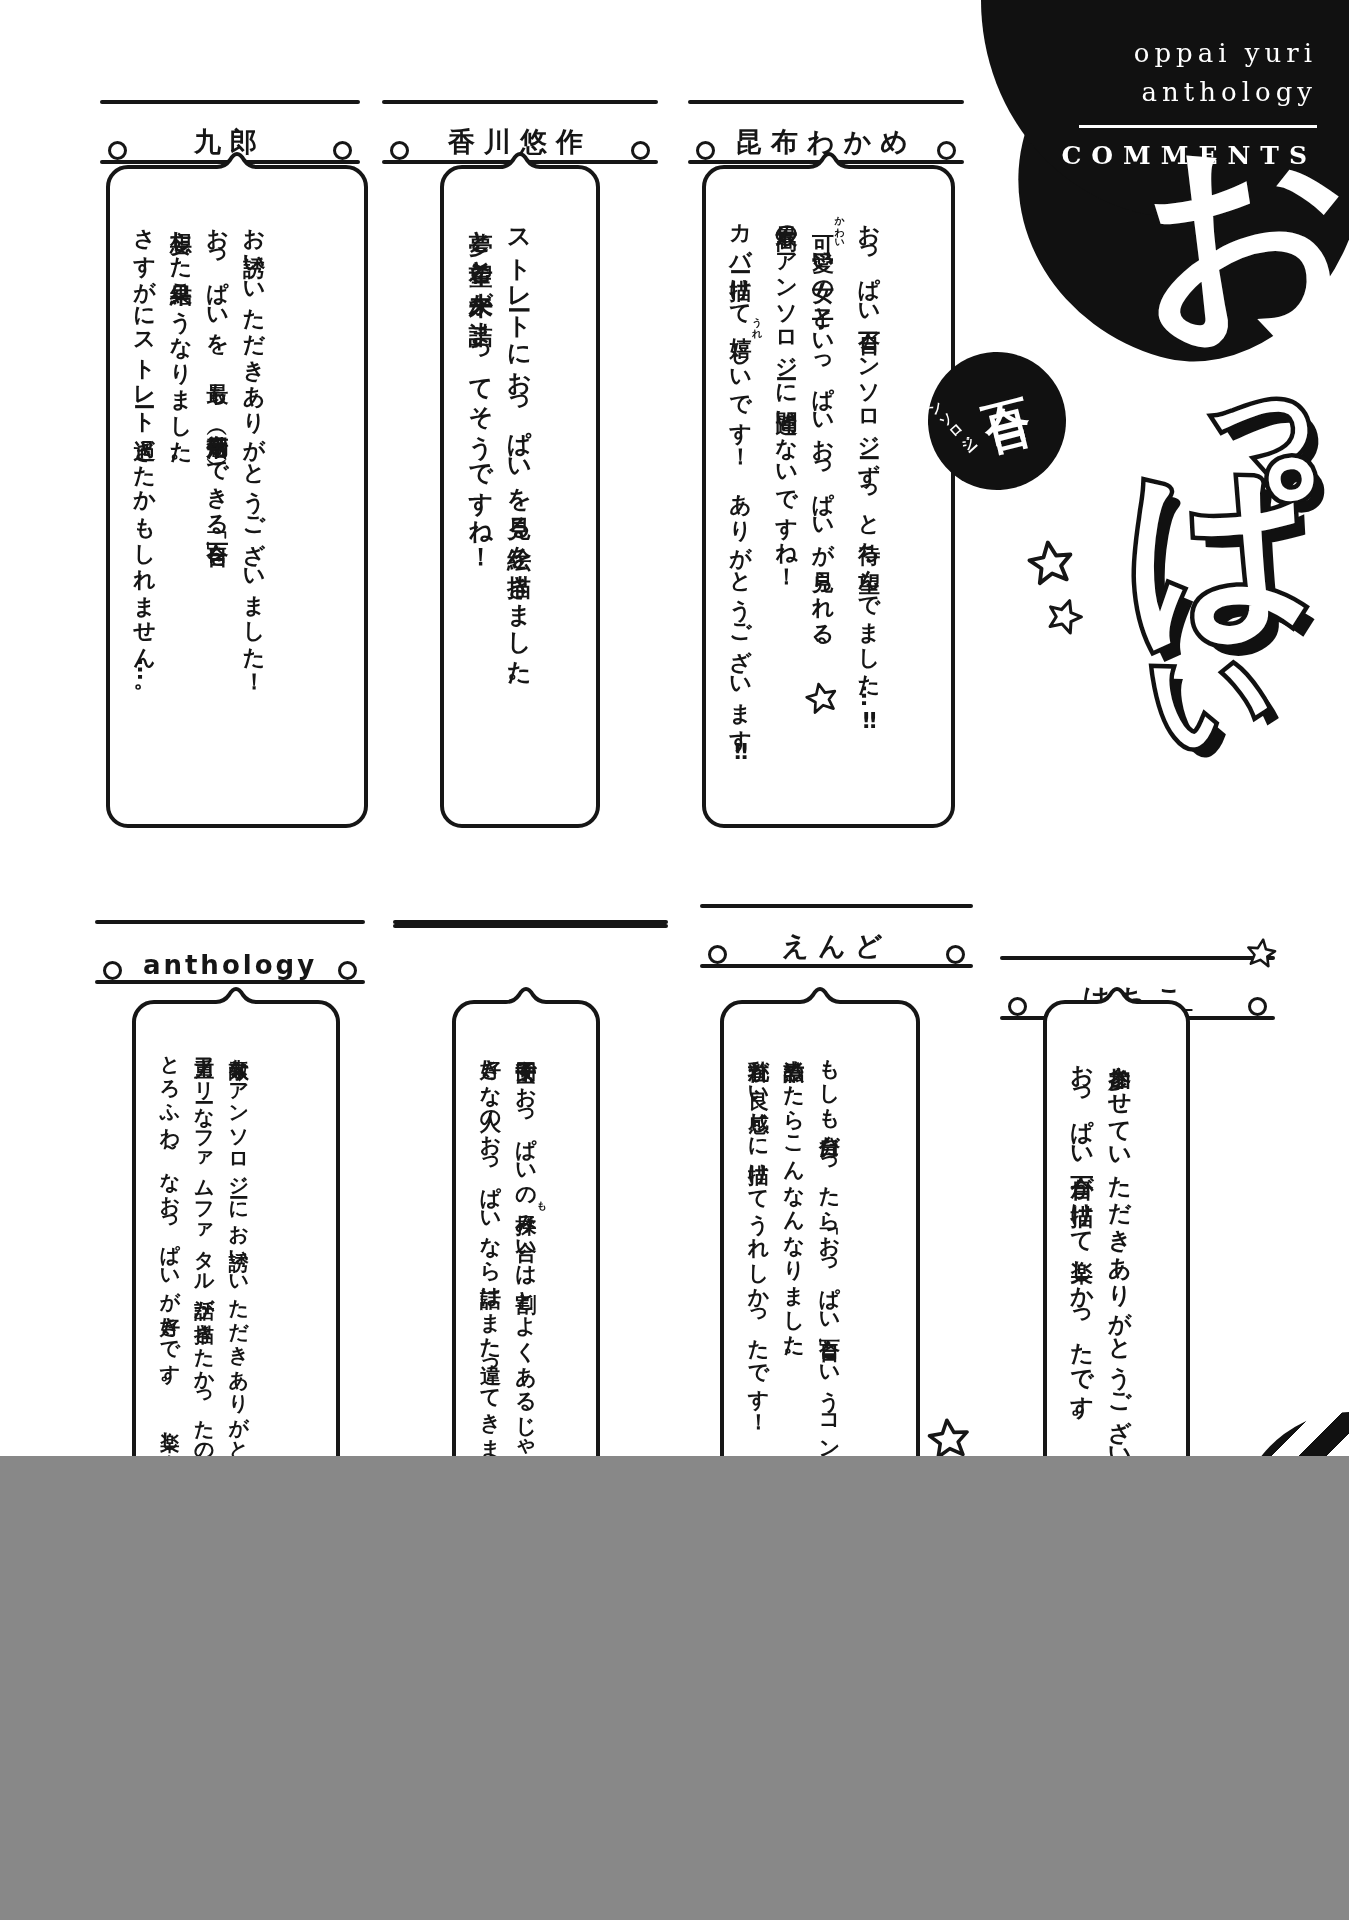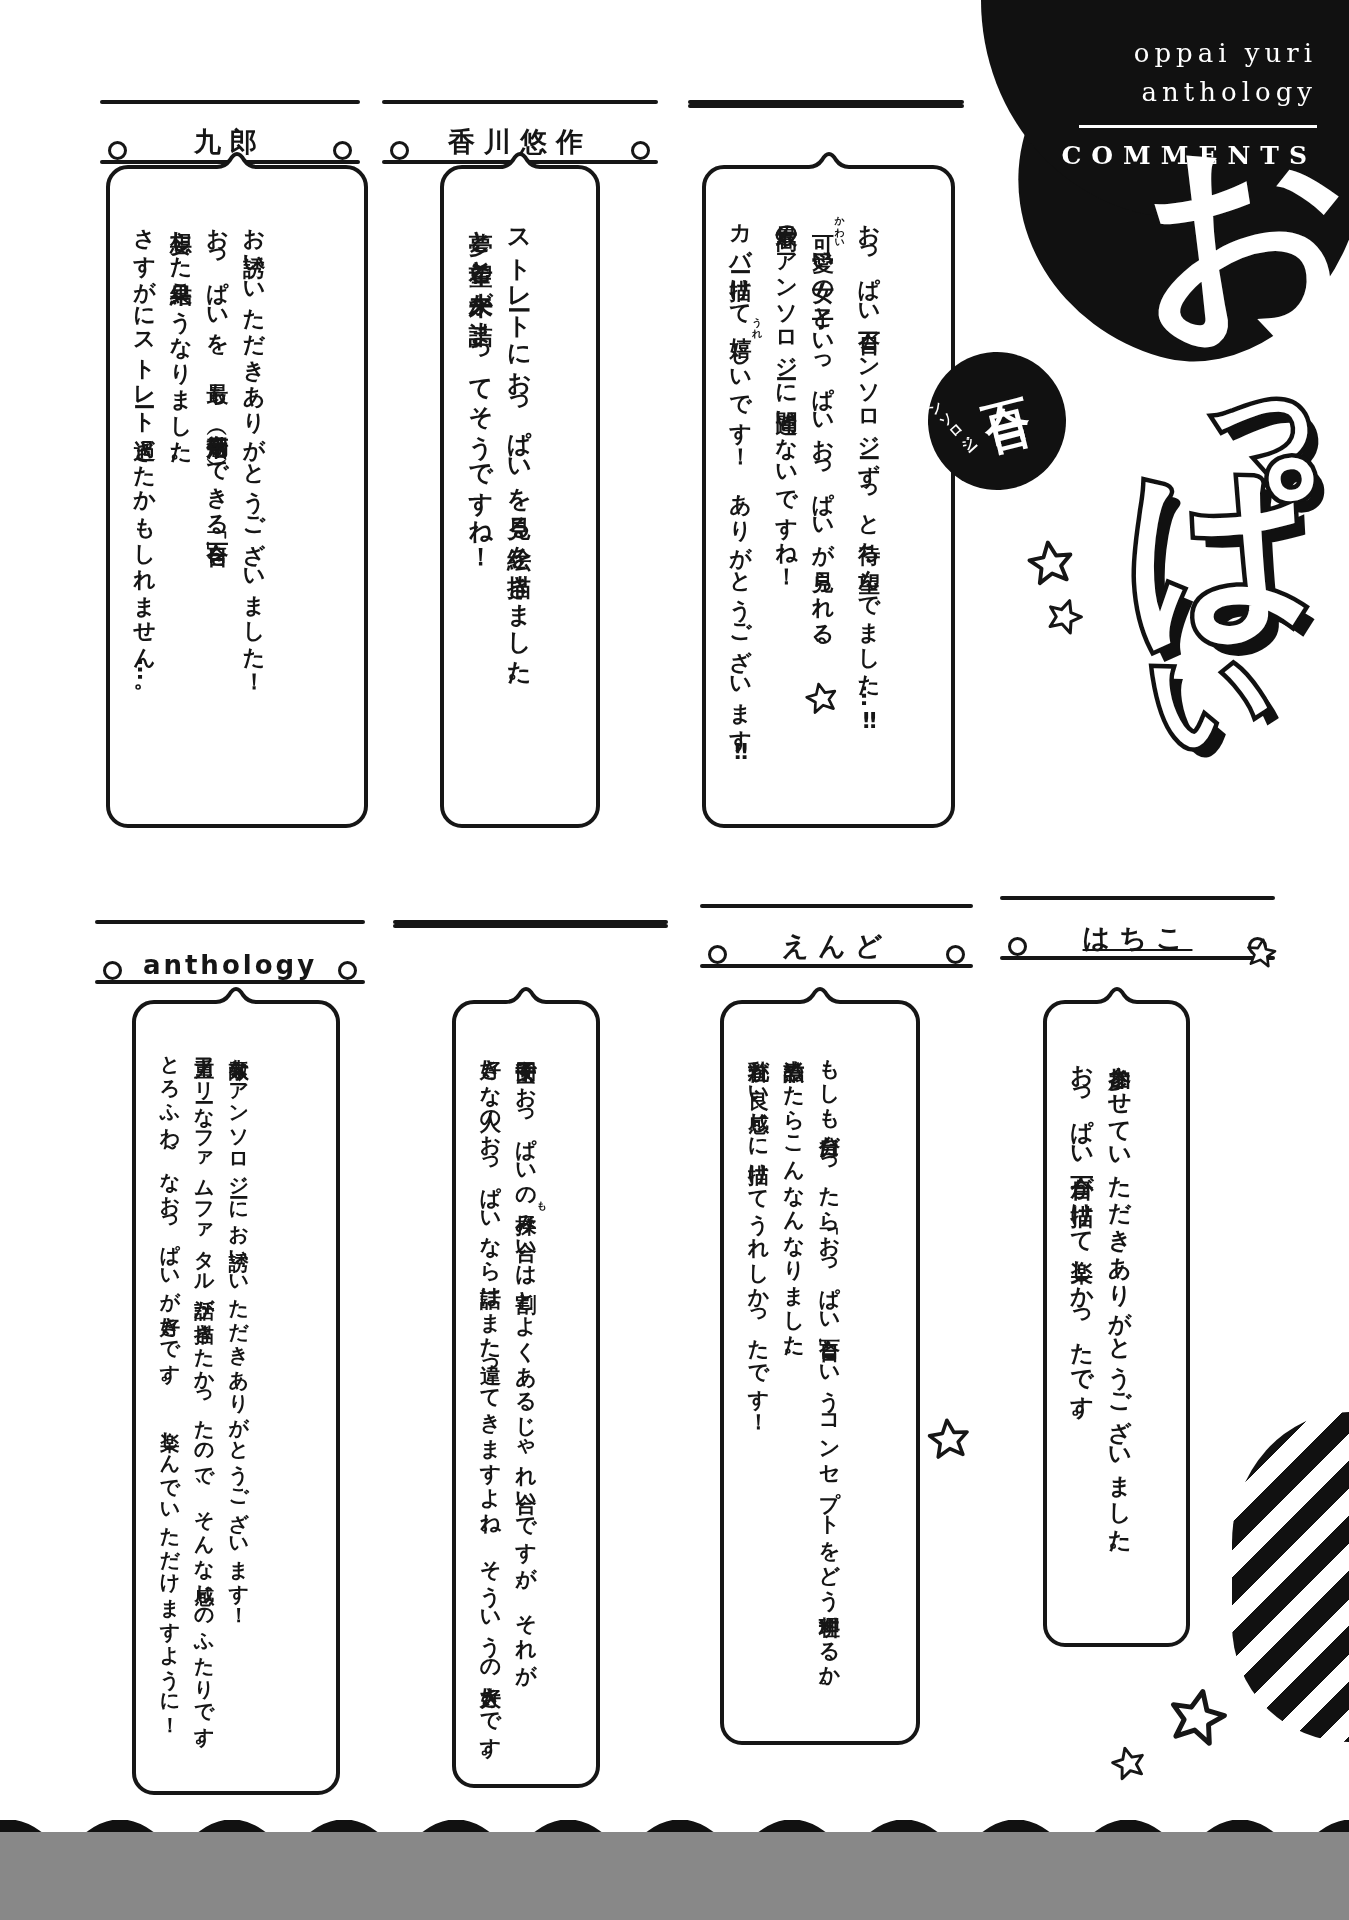"oppai yuri" .canvas { height: 1832px -> 1456px }
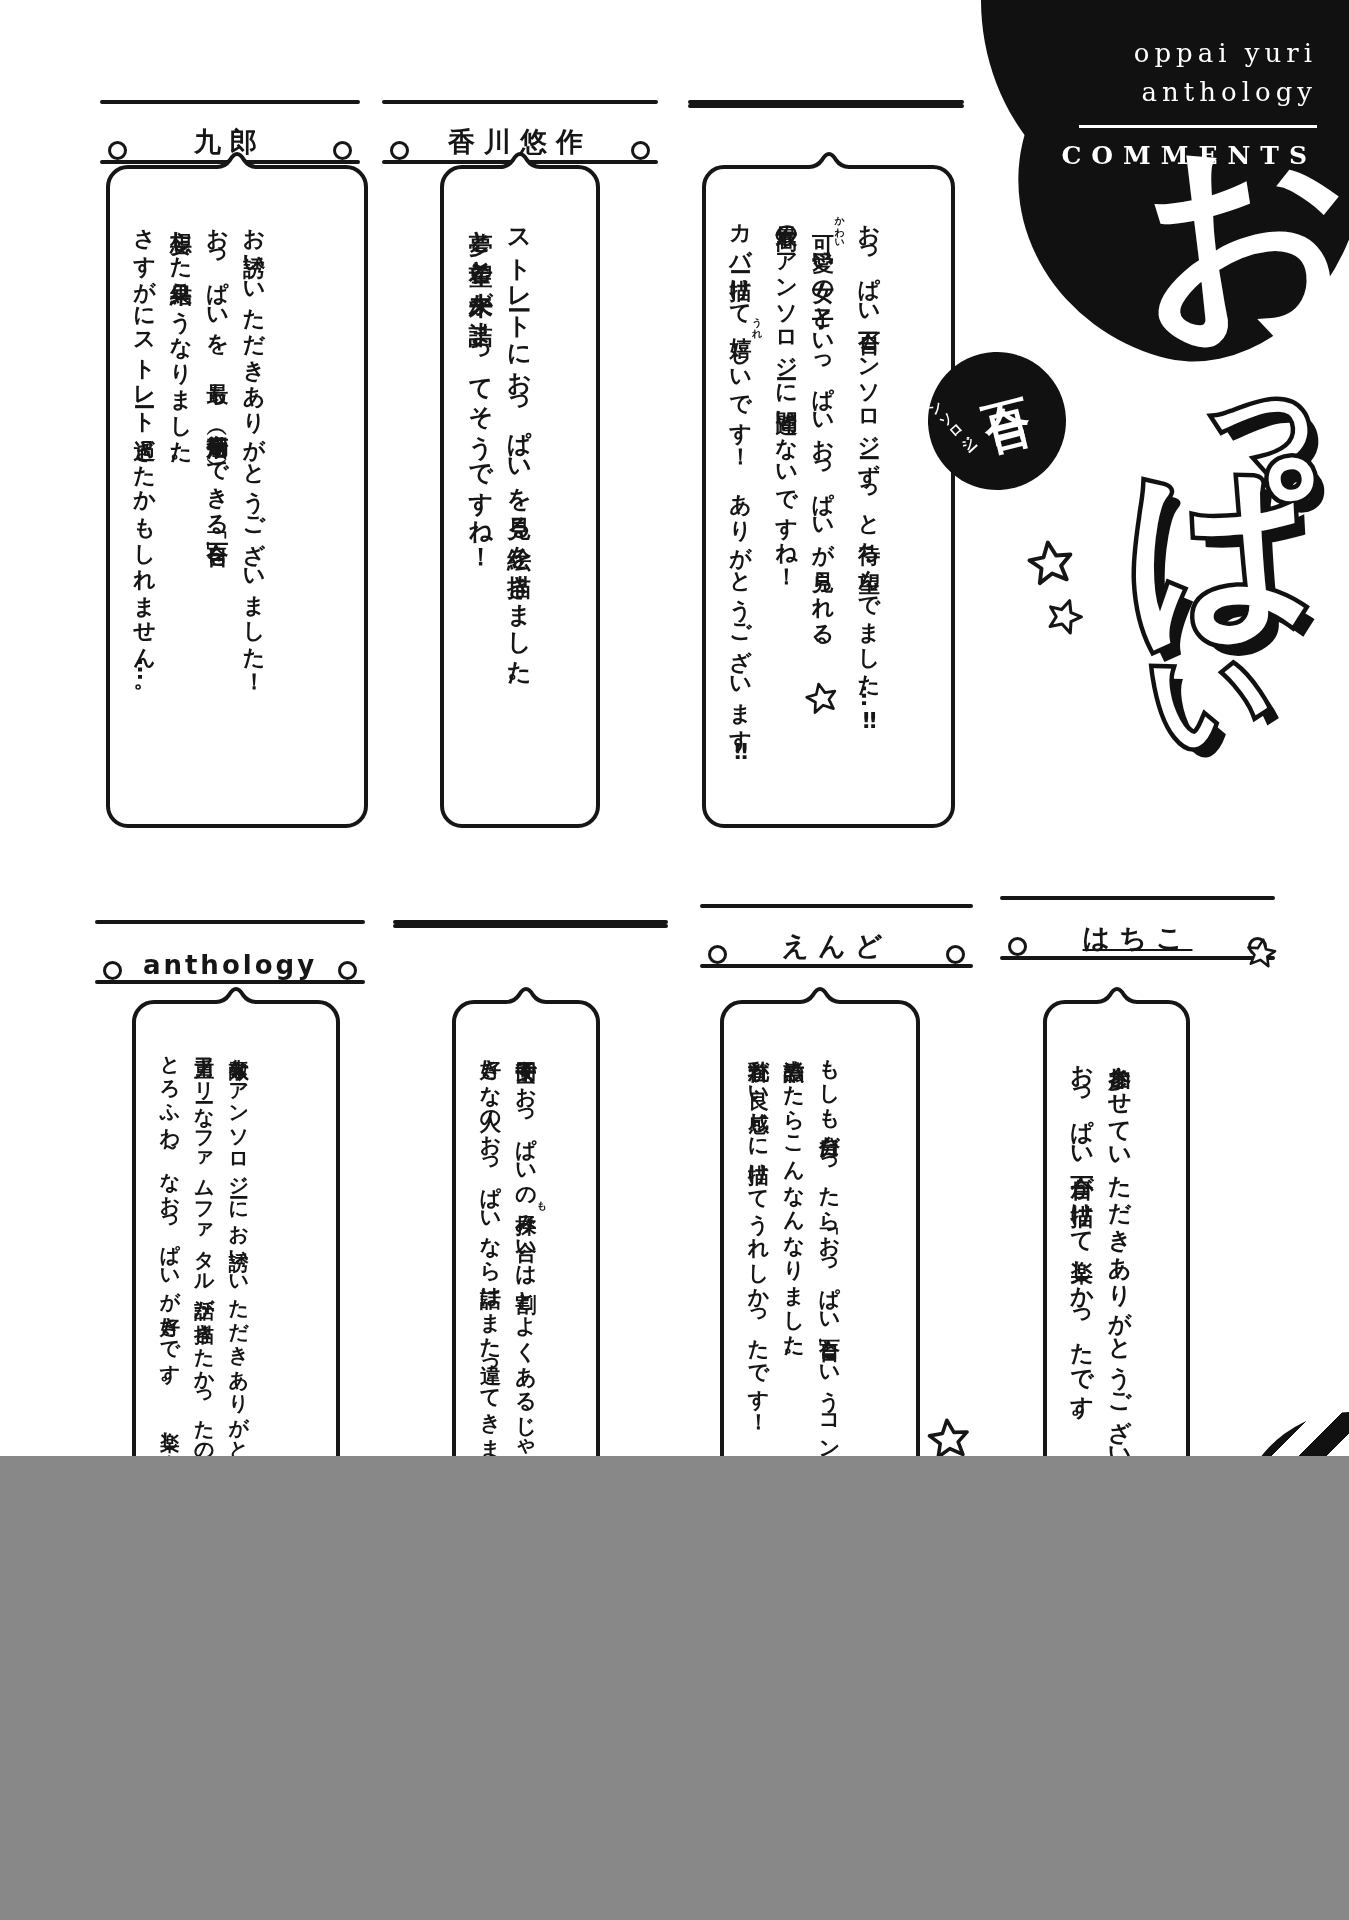"昆布わかめ" div.hrow { html: none -> <div> <span></span> <span>昆布わかめ</span> <span></span> </div> }
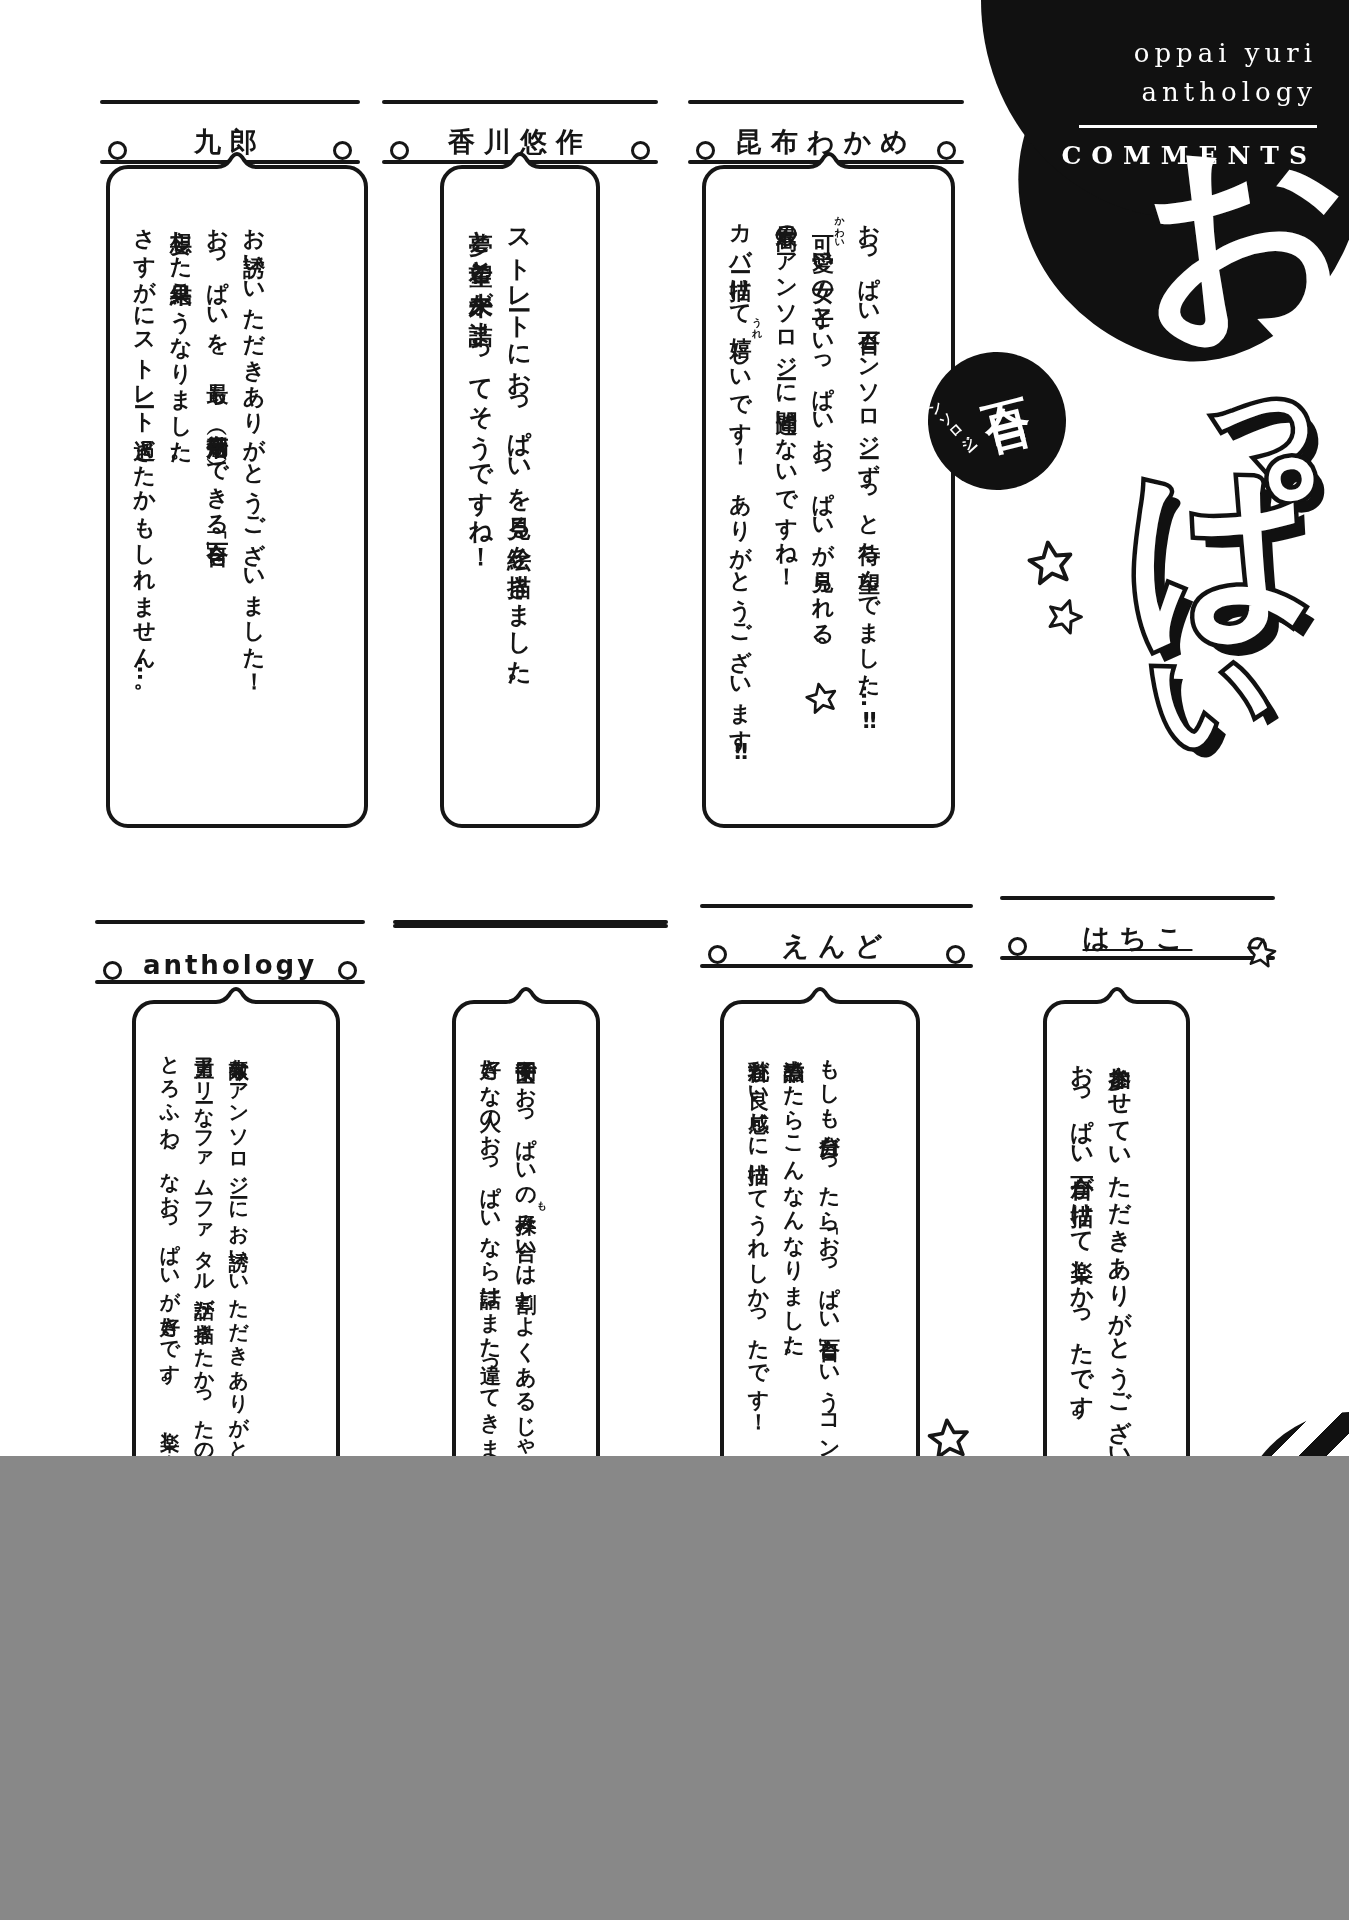"はちこ" .c7 .hdr { top: 896px -> 956px }
